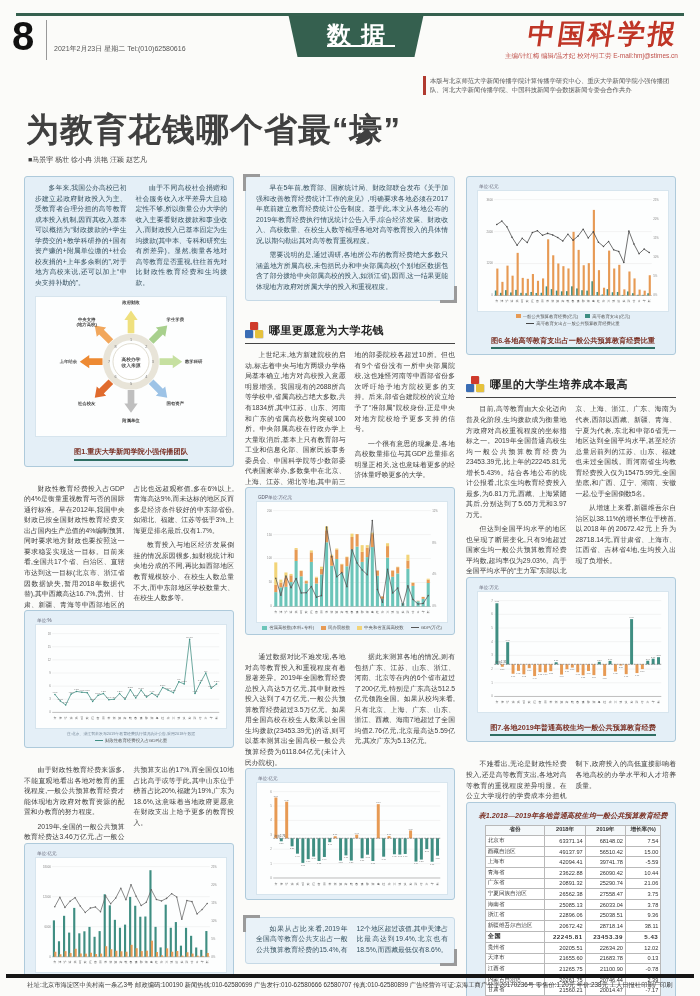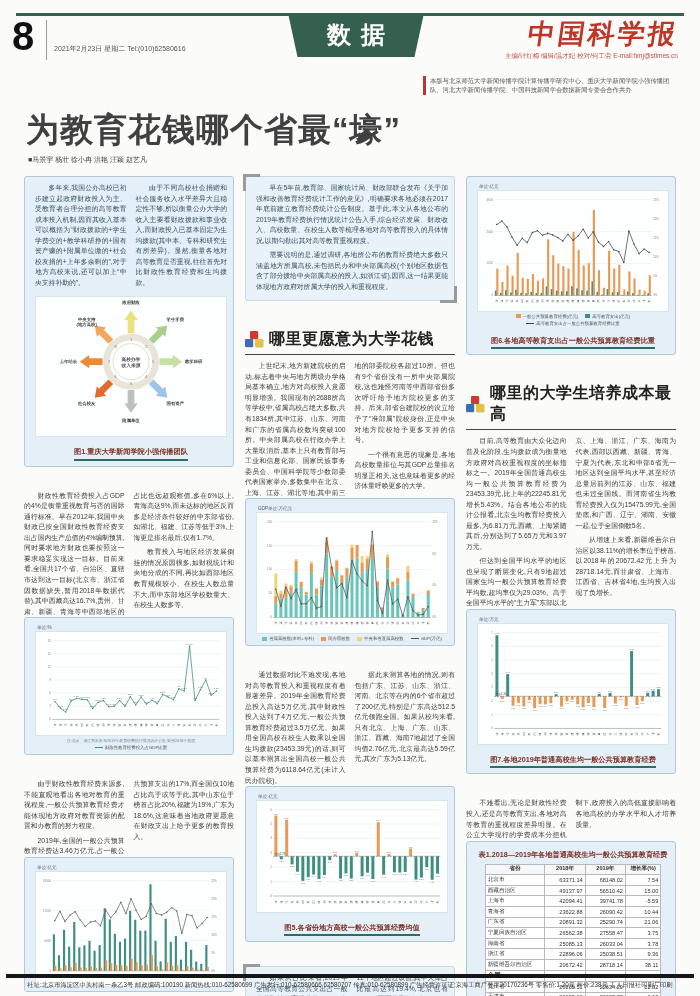"数据" .banner span { text-decoration: none -> underline }
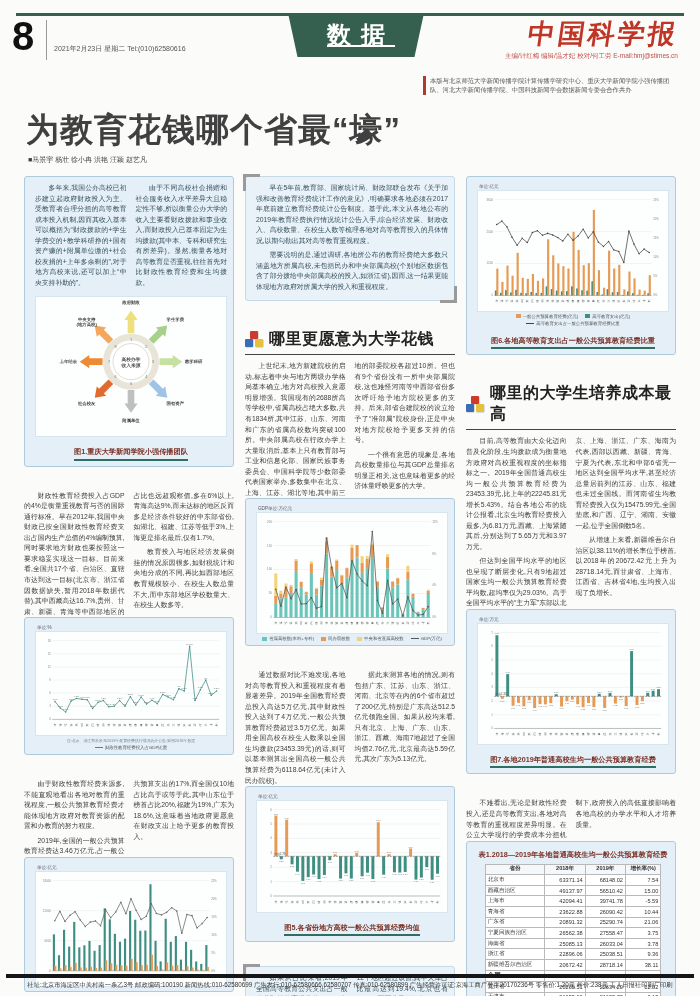"哪里更愿意为大学花钱" .sechead .t { font-size: 16px -> 11px }
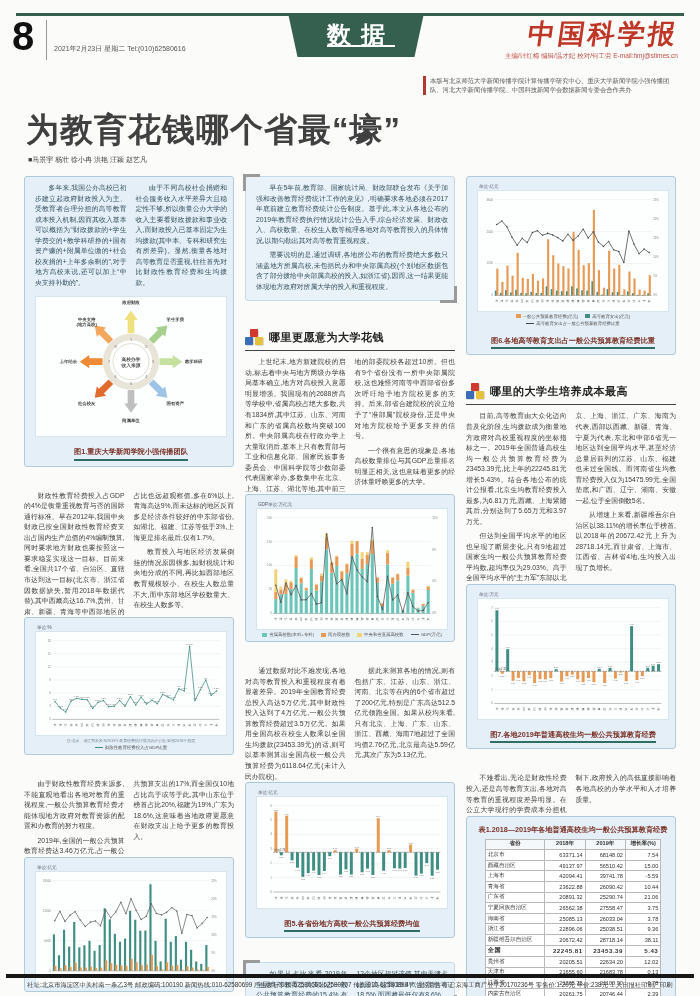"图6.各地高等教育支出占一般公共预算教育经费比重" .panel { margin-bottom: 24px -> 17px }
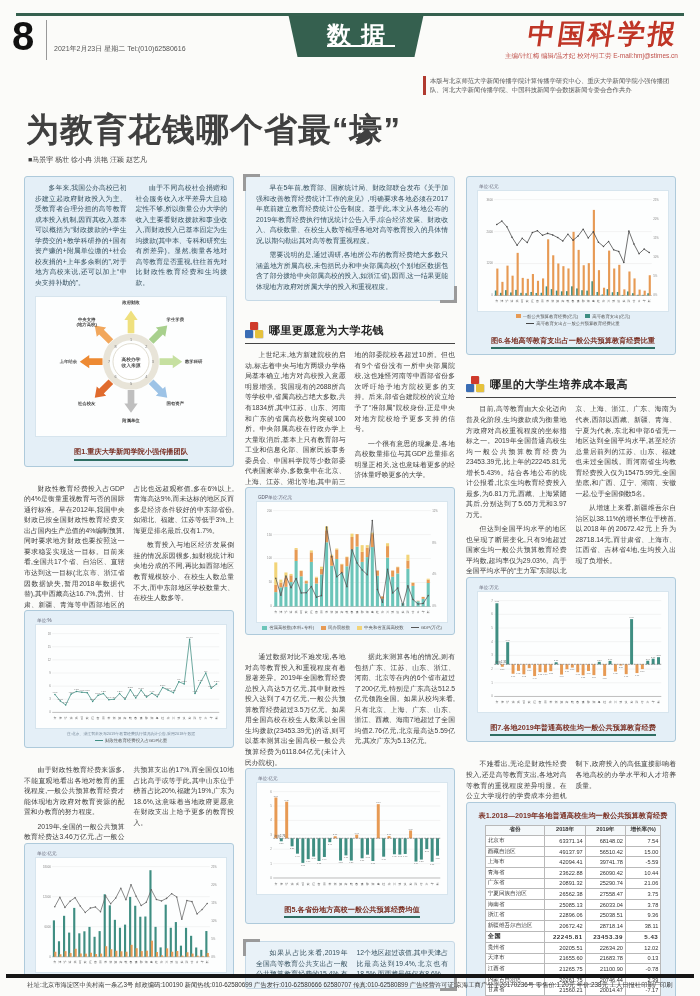"表1.2018—2019年各地普通高校生均一般公共预算教育经费" .tbl-title { font-style: none -> italic }
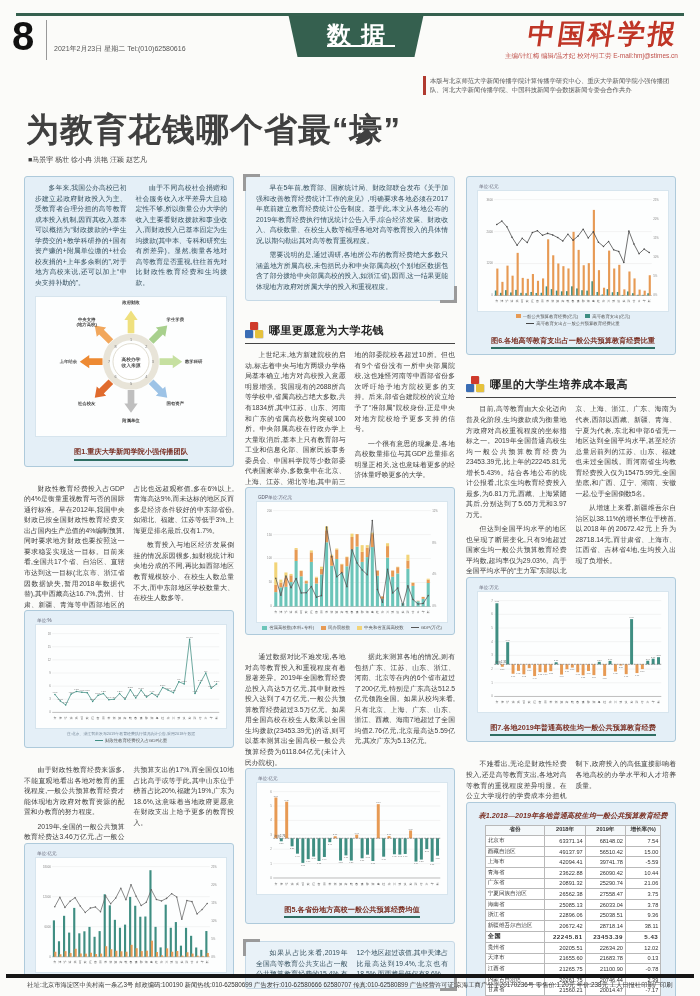"图5.各省份地方高校一般公共预算经费均值" div.caption { html: <div><span>图5.各省份地方高校一般公共预算经费均值</span></div> -> none }
